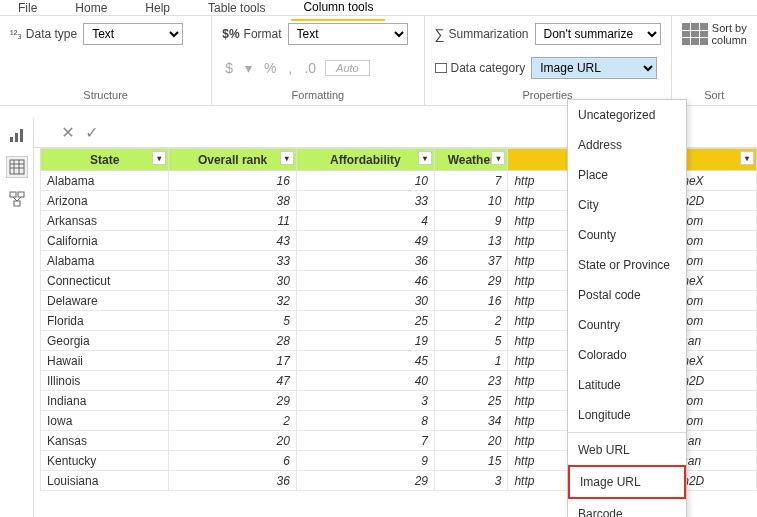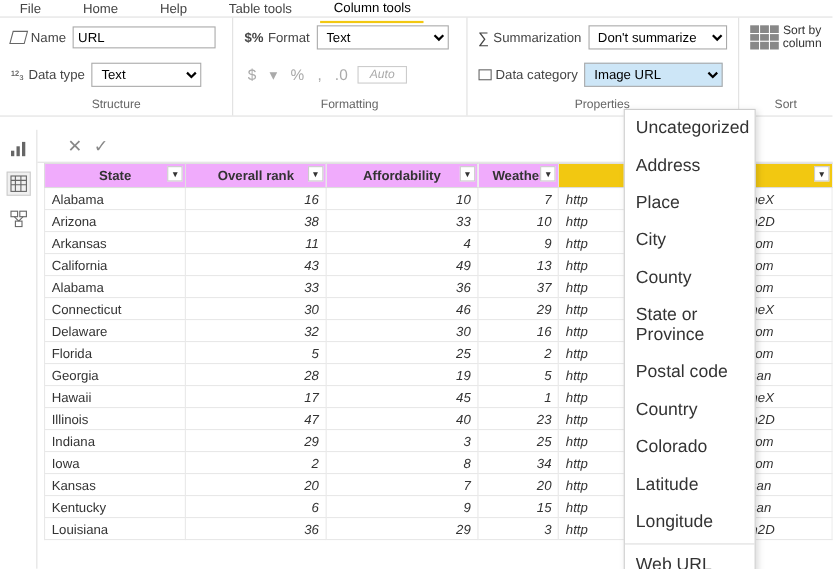"Name" div.ribbon-row { html: <div> <span> <span></span> <span>Name</span> </span> <input> </div> -> none }
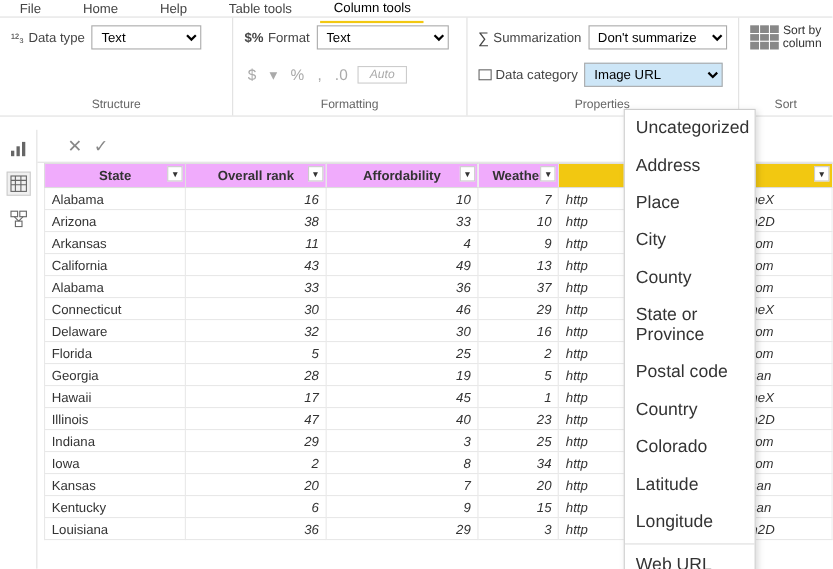"Uncategorized" .dd-item { font-size: 16px -> 12px }
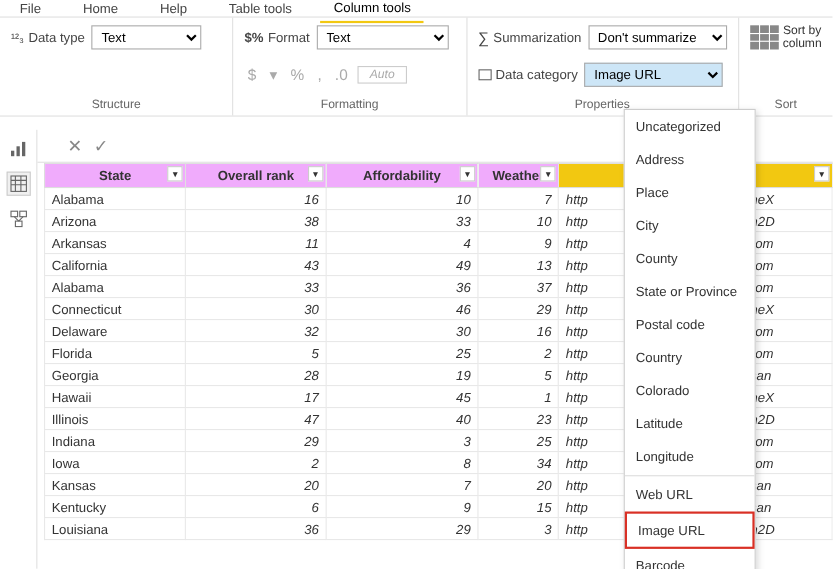"State" th { background: #f0abfc -> #bef264 }
